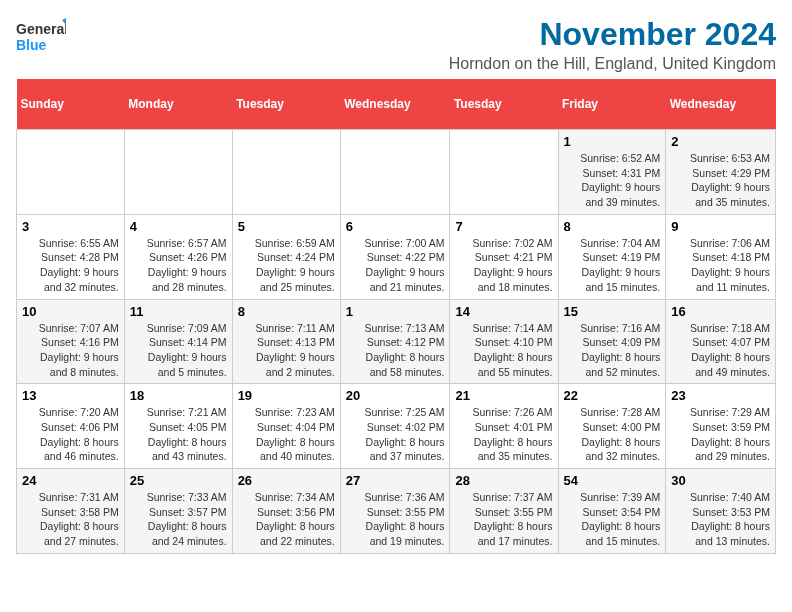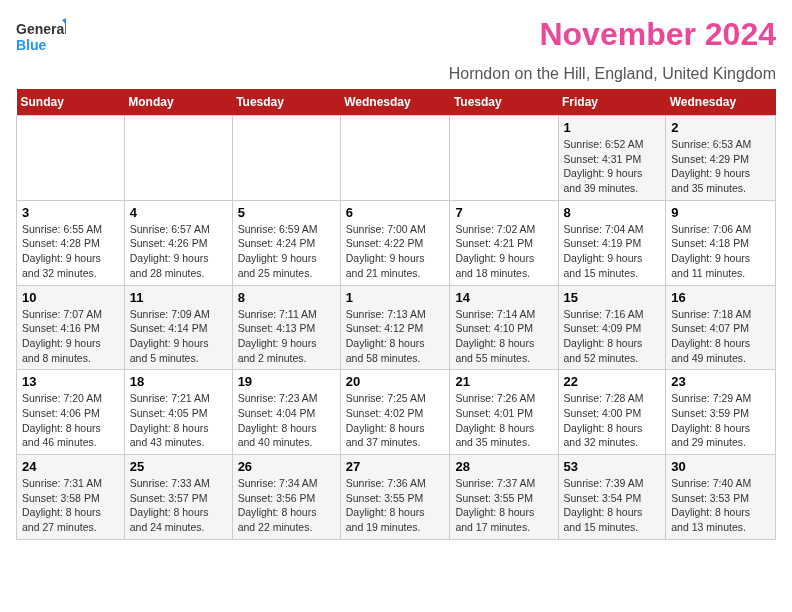"November 2024" .month-title { color: #ec4899 -> #0369a1 }
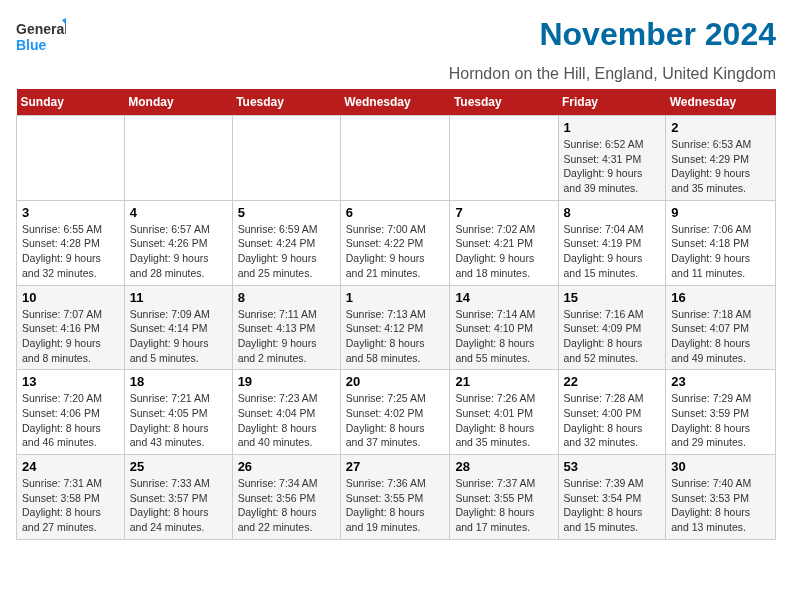"Horndon on the Hill, England," .location-title { margin-top: 12px -> 2px }
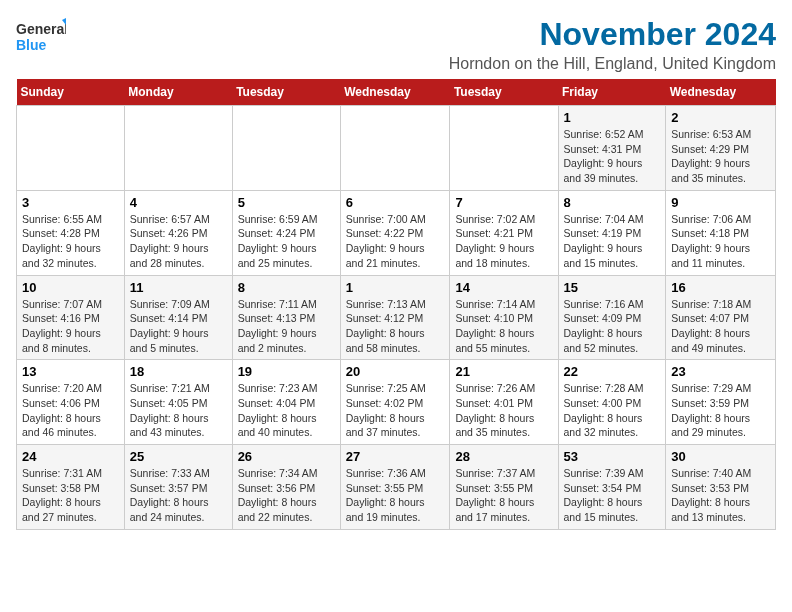"Sunday" thead tr th { background-color: #b91c1c -> #ef4444; padding: 6px 4px -> 18px 4px }
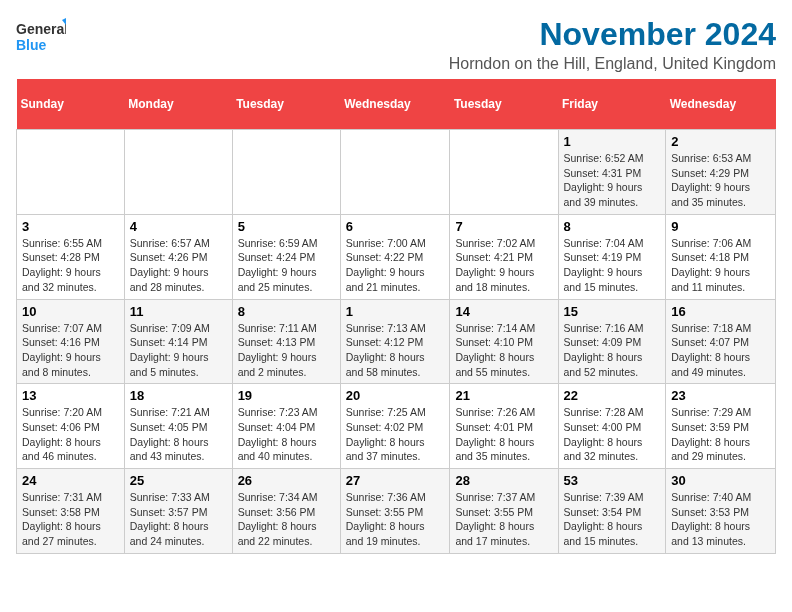"Sunrise: 6:52 AM" .day-detail { text-align: none -> right }
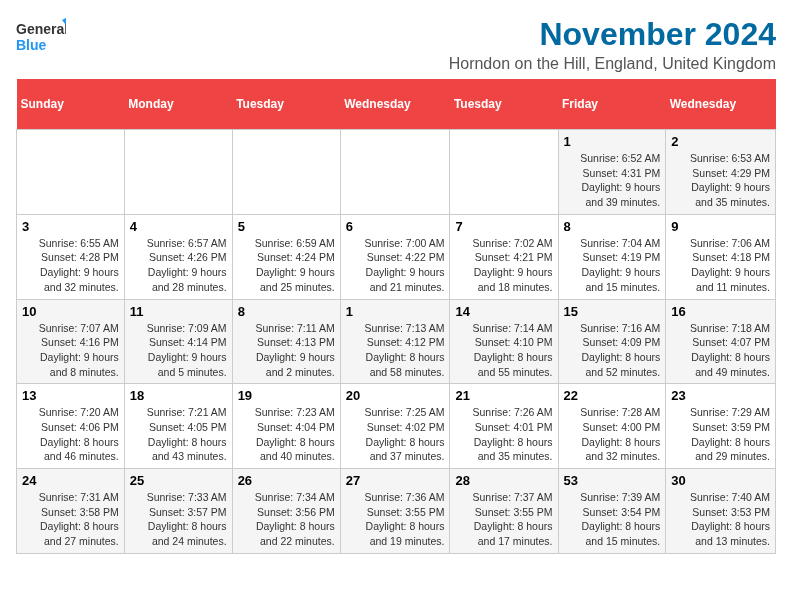"53" span.day-number { text: 53 -> 54 }
